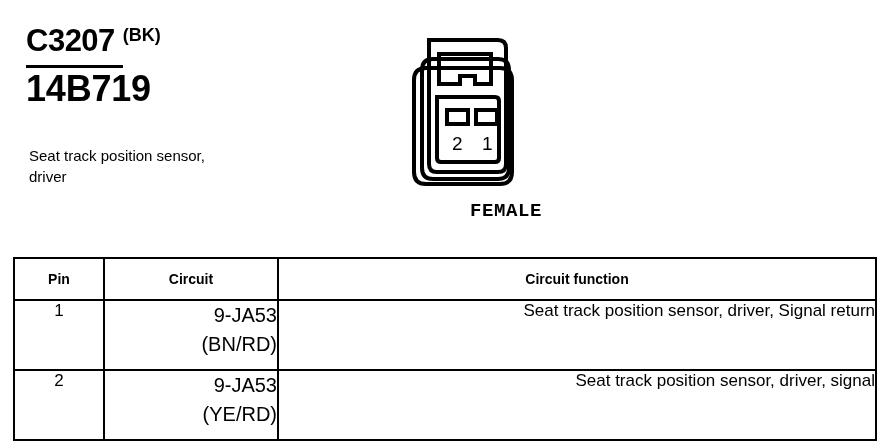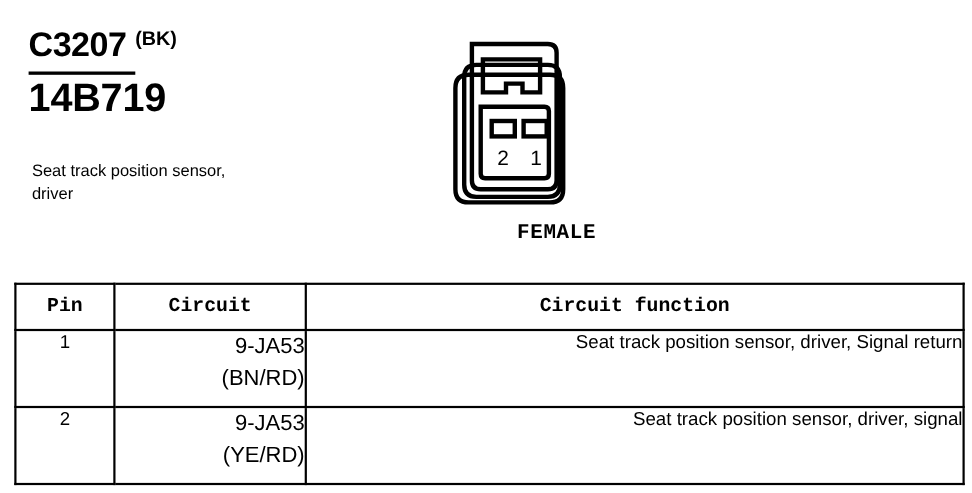"Pin" #pinout-table thead th { font-family: Liberation Mono, monospace -> none; font-size: 18px -> 14px }
